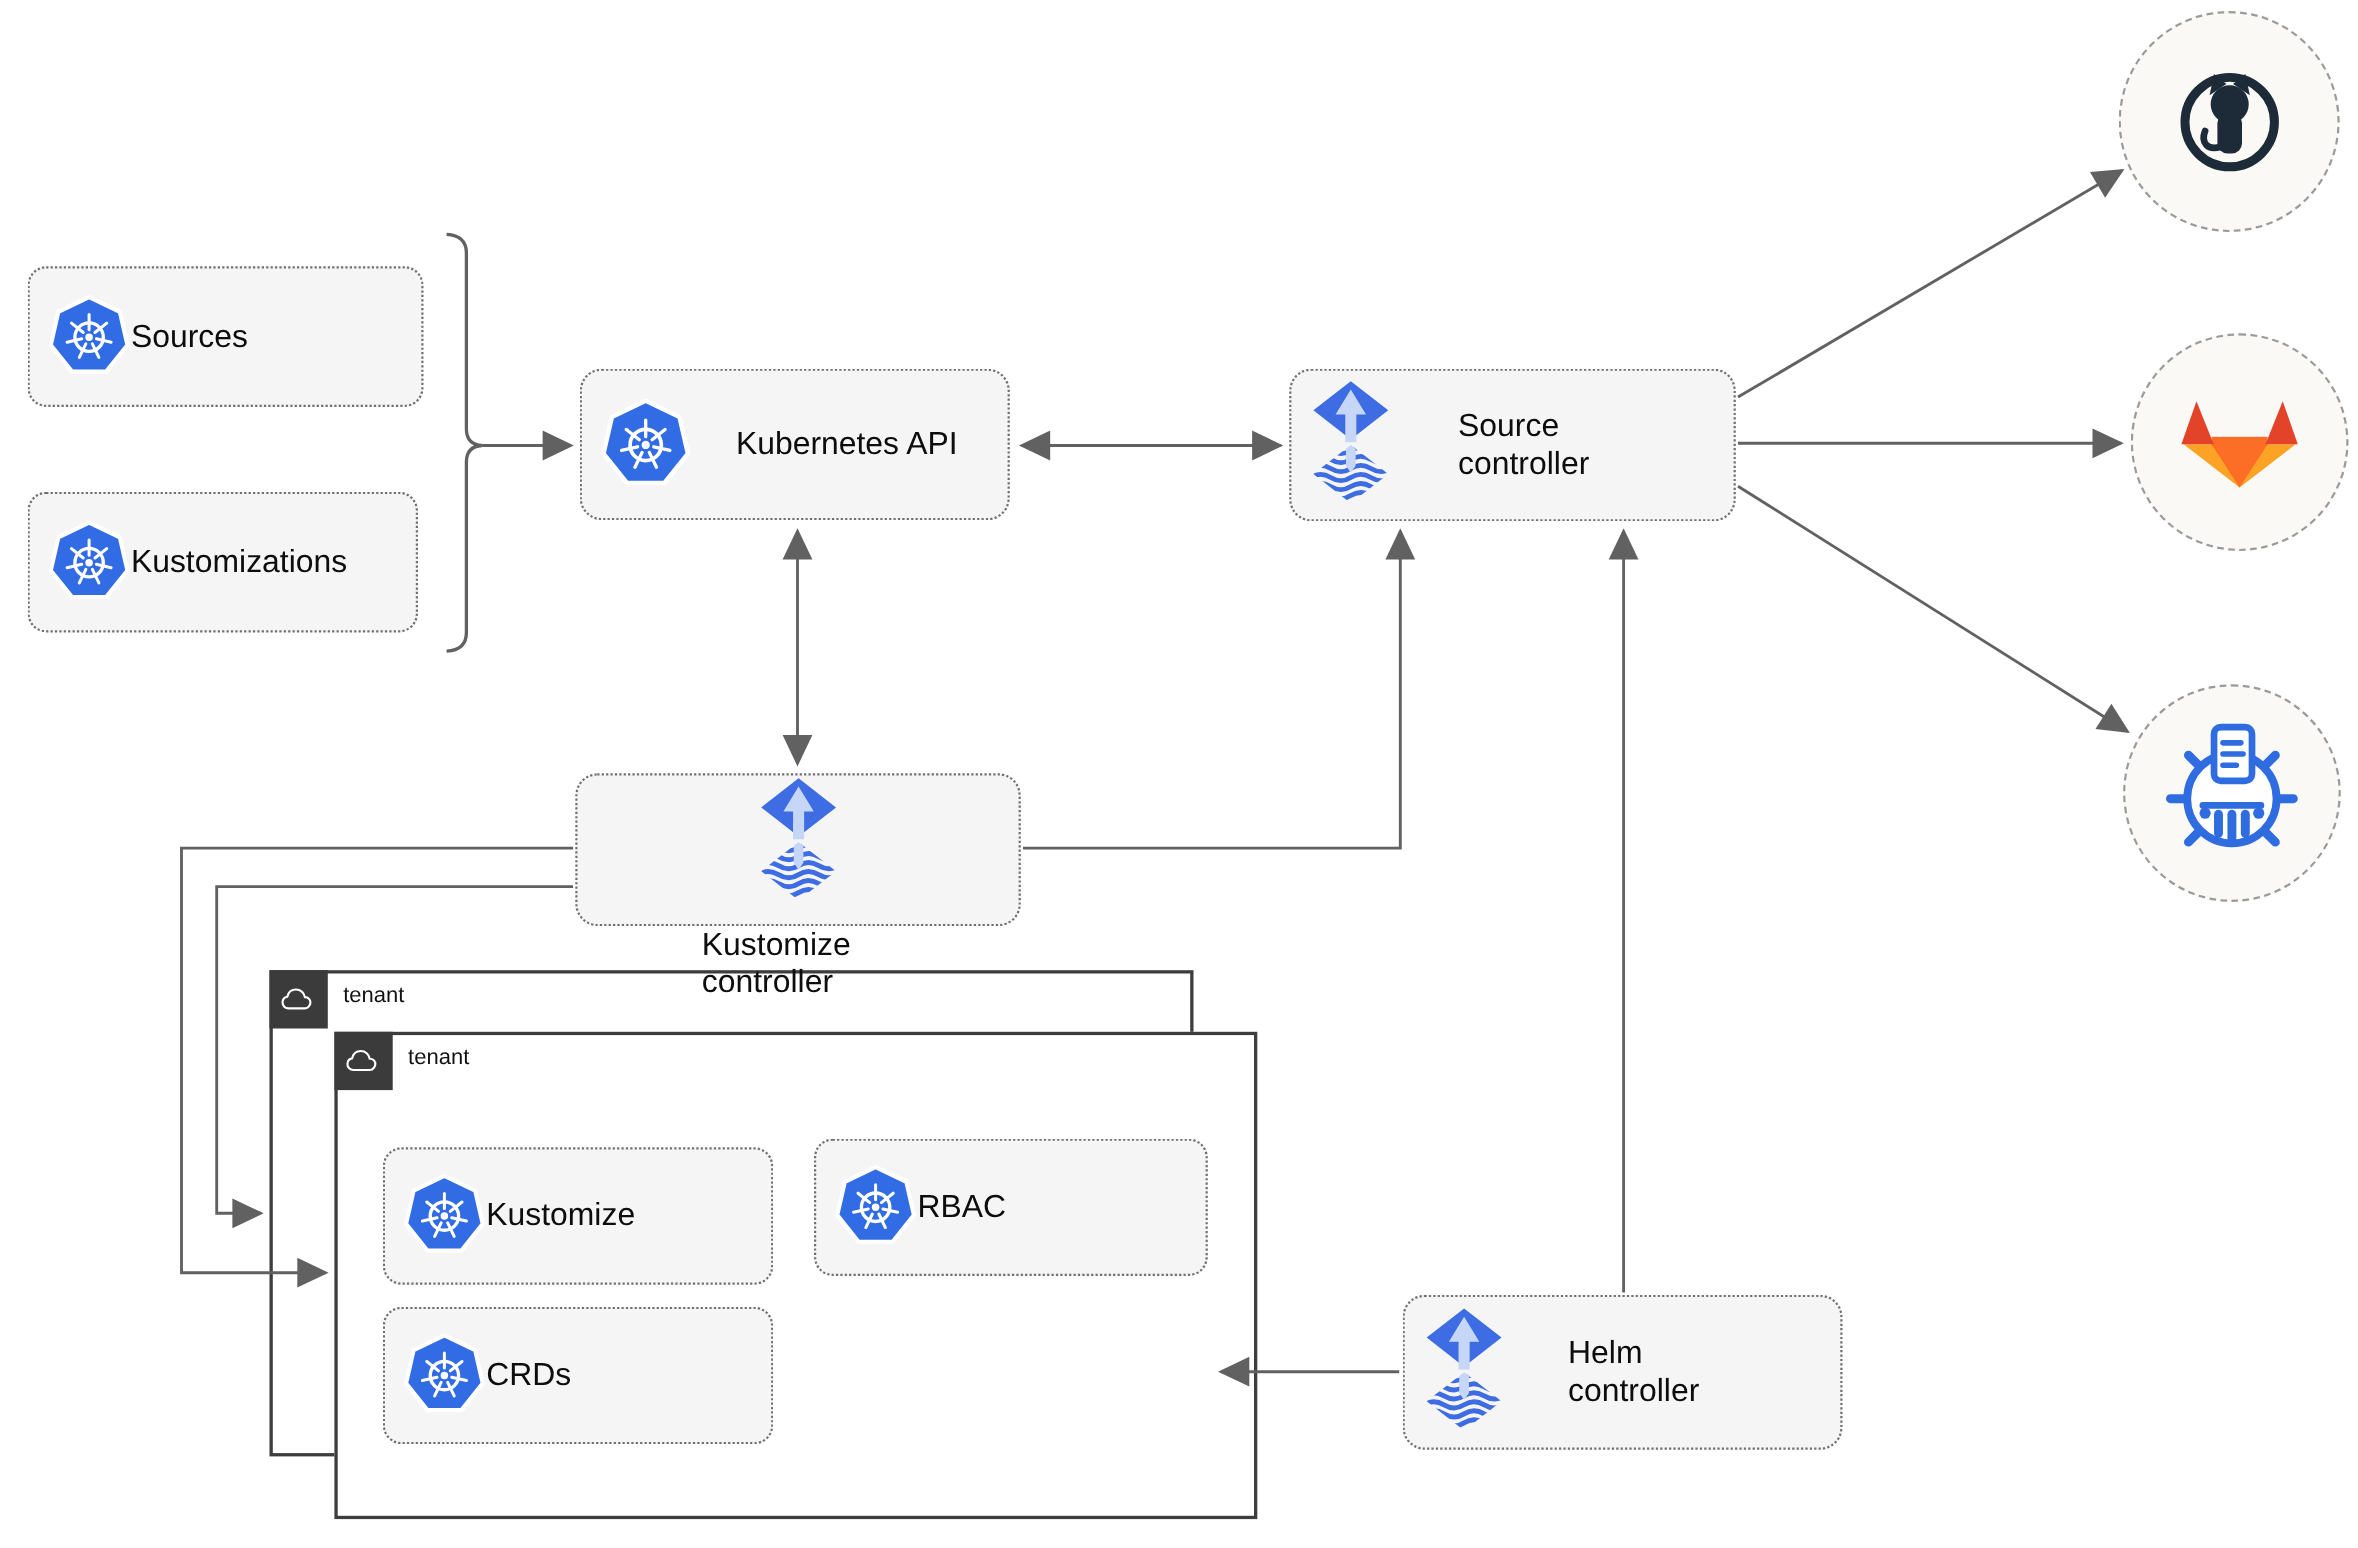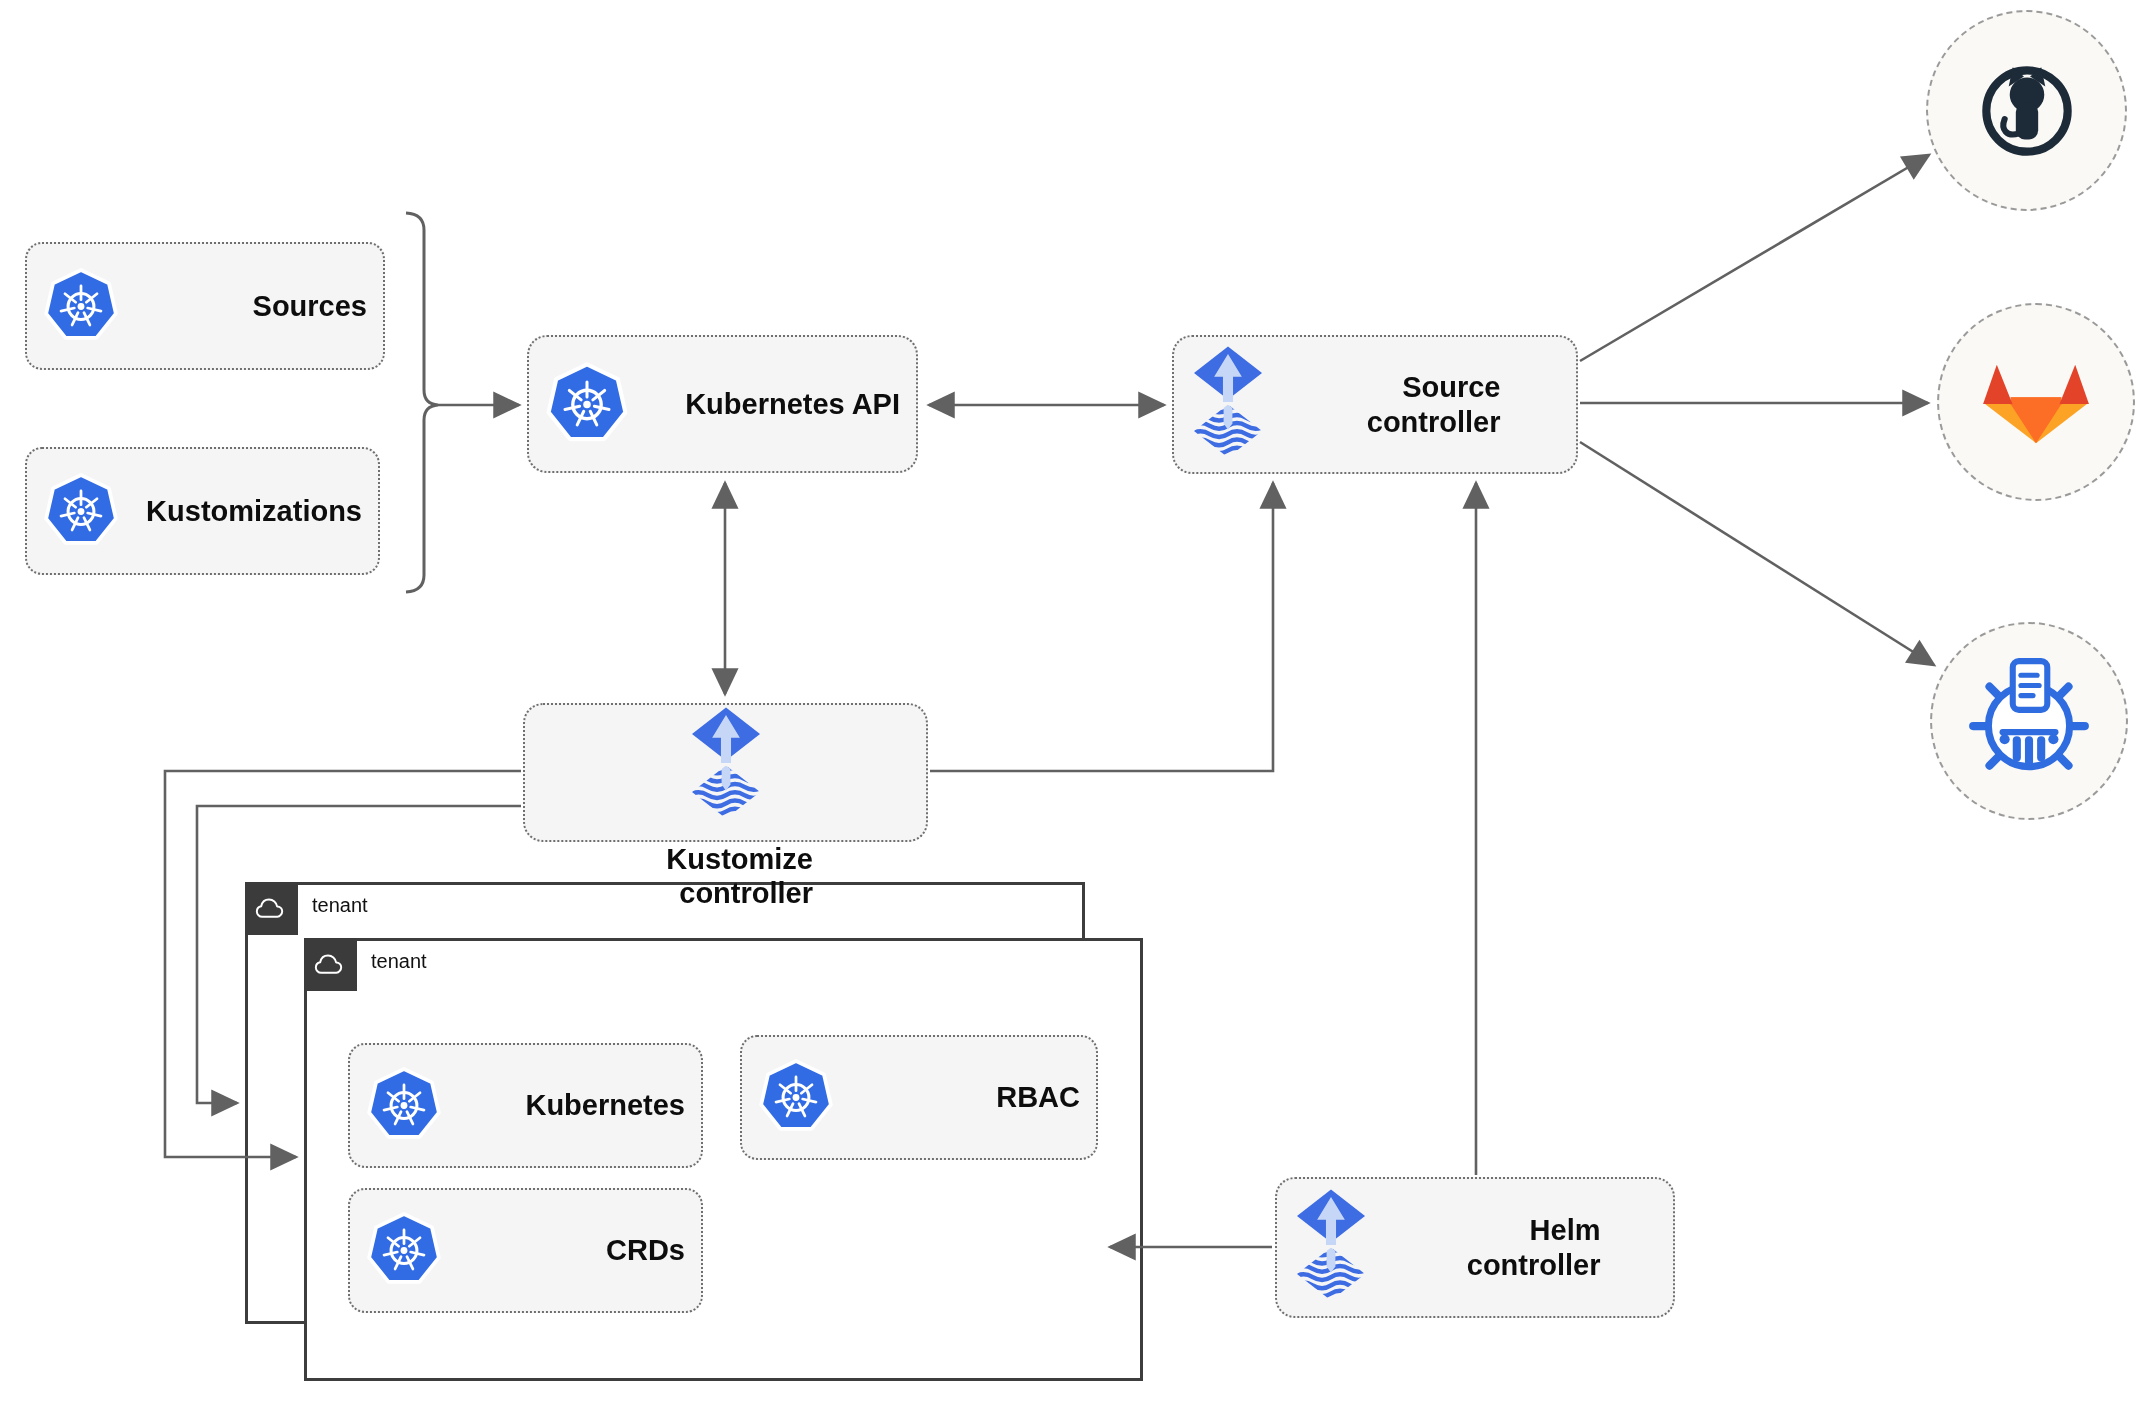"Sources" .node-label { font-weight: bold -> none; text-align: right -> left }
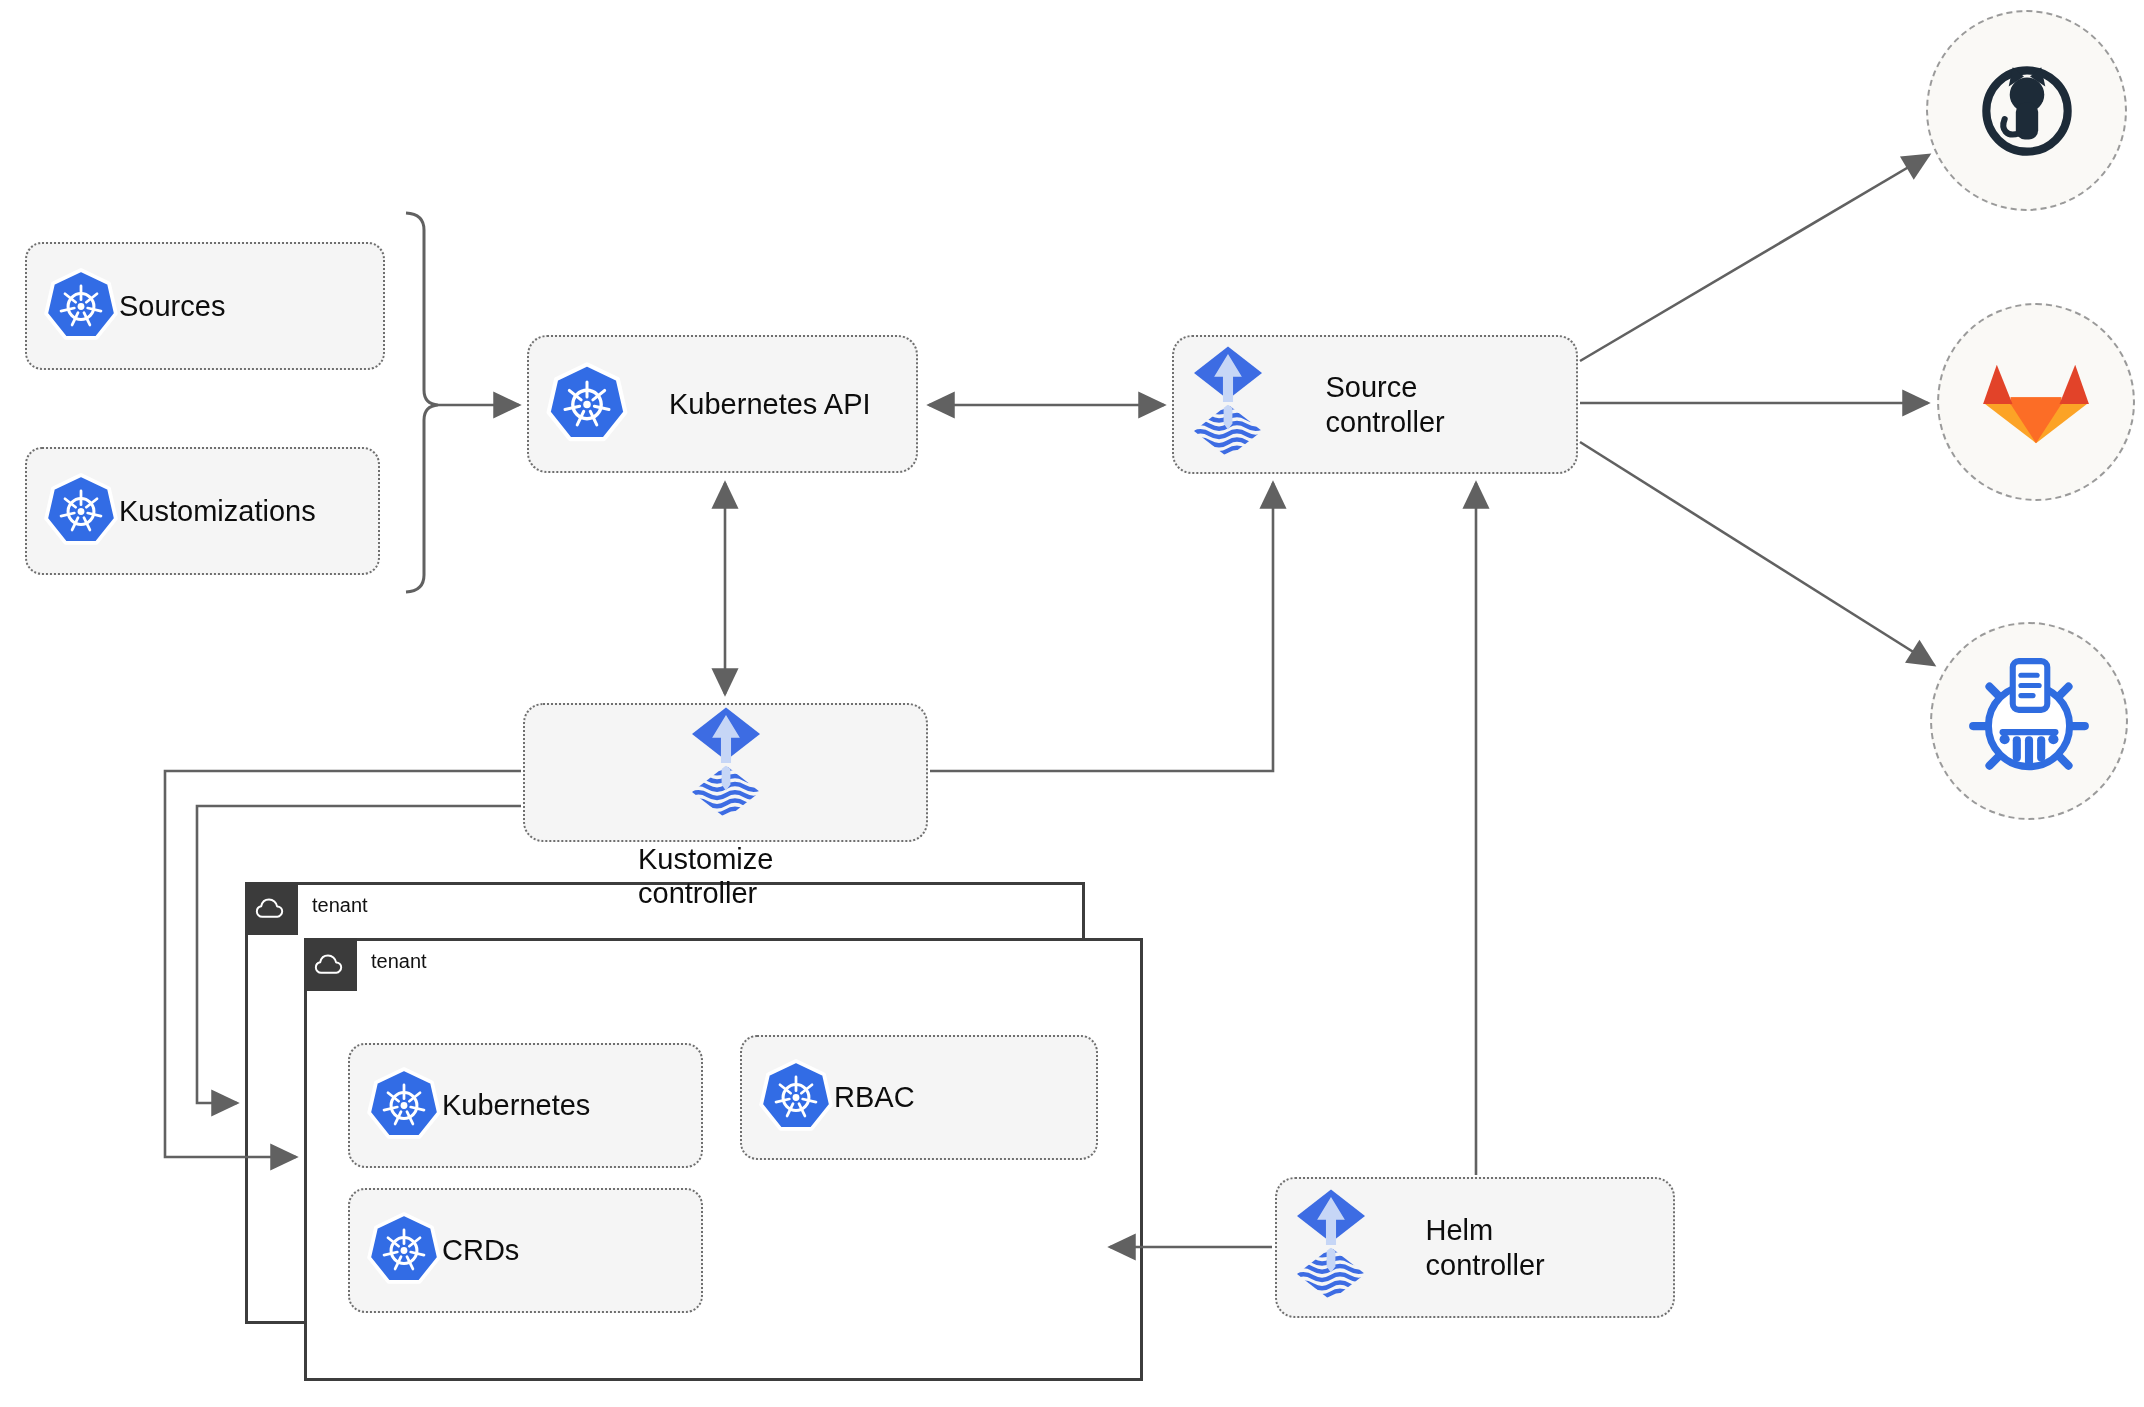"Kubernetes" span.node-label { text: Kubernetes -> Kustomize }
